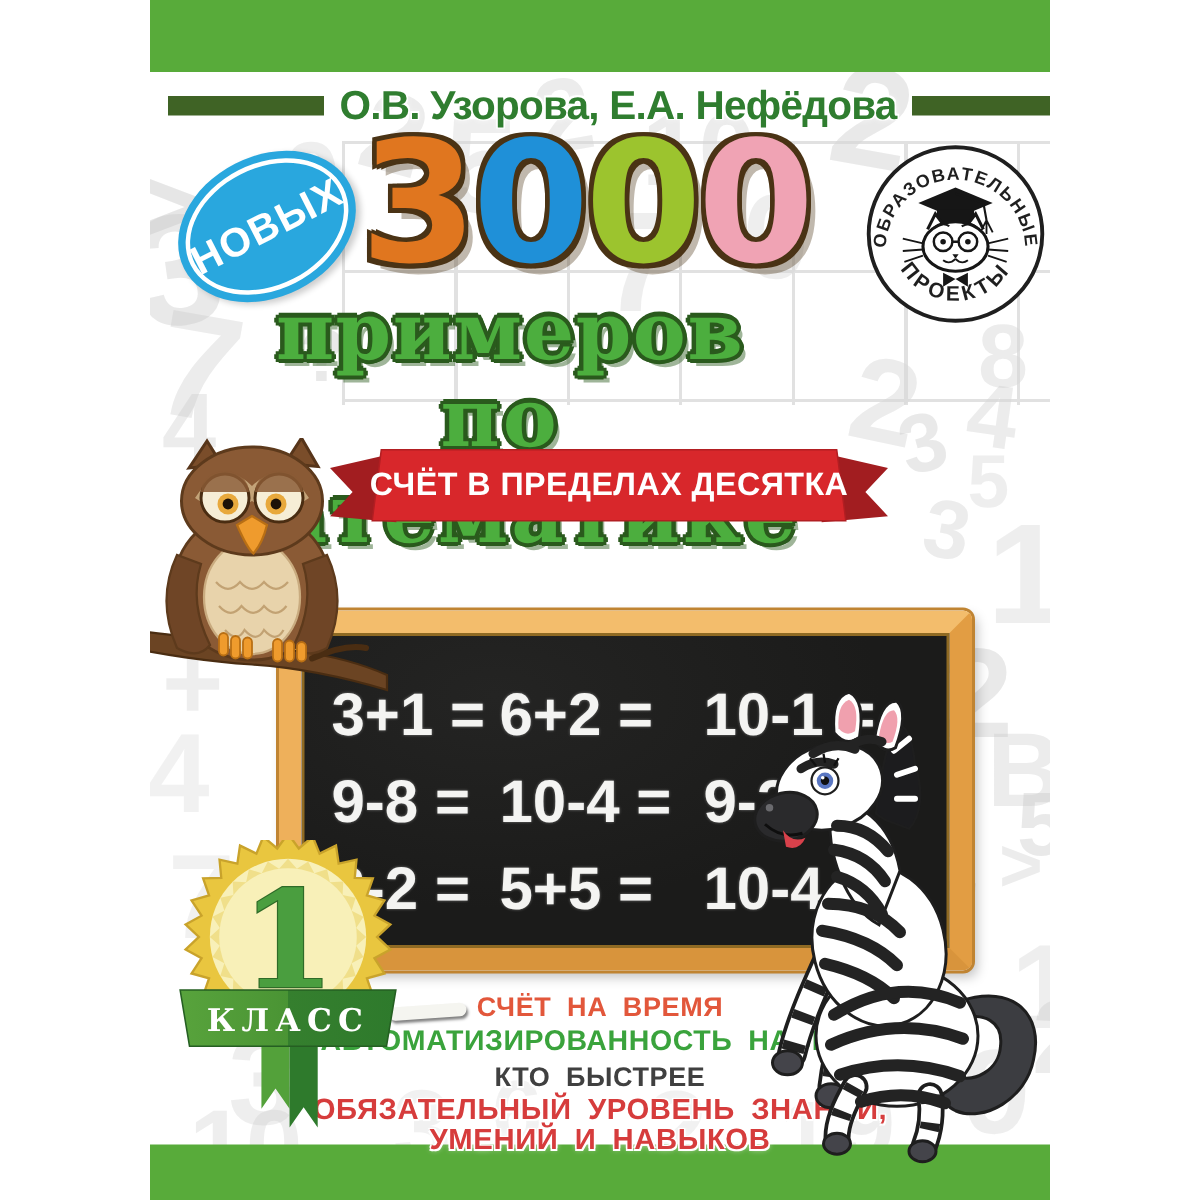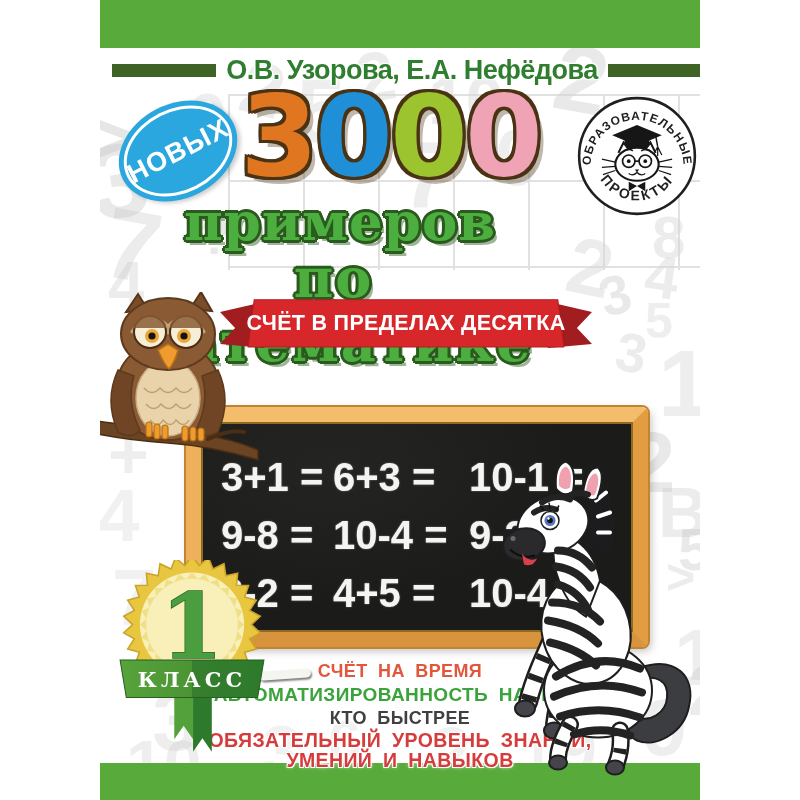"6+3 =" div.eq { text: 6+3 -> 6+2 }
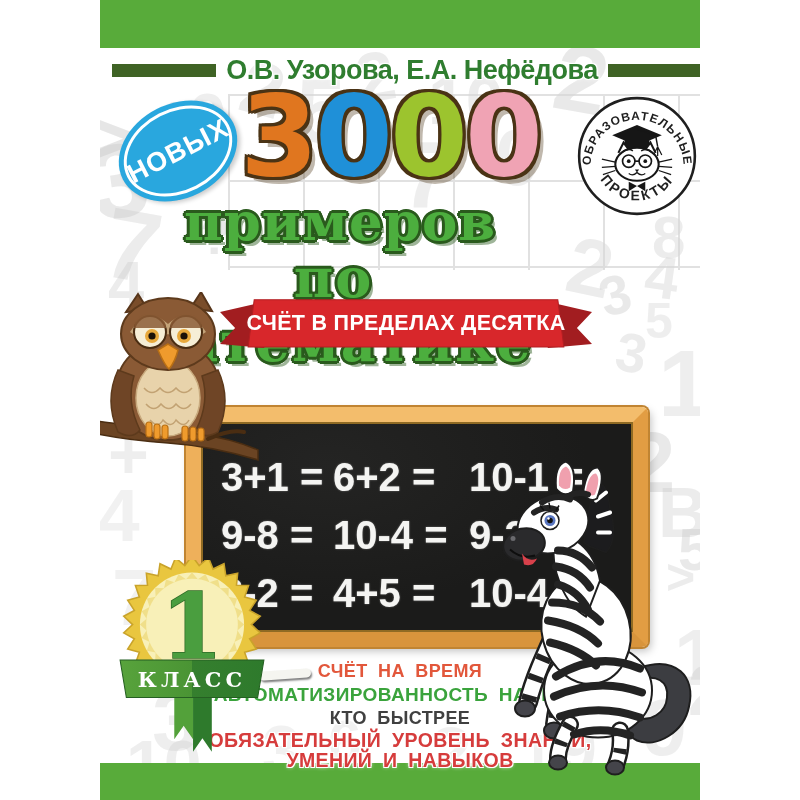"4+5 =" div.eq { text: 4+5 -> 5+5 }
